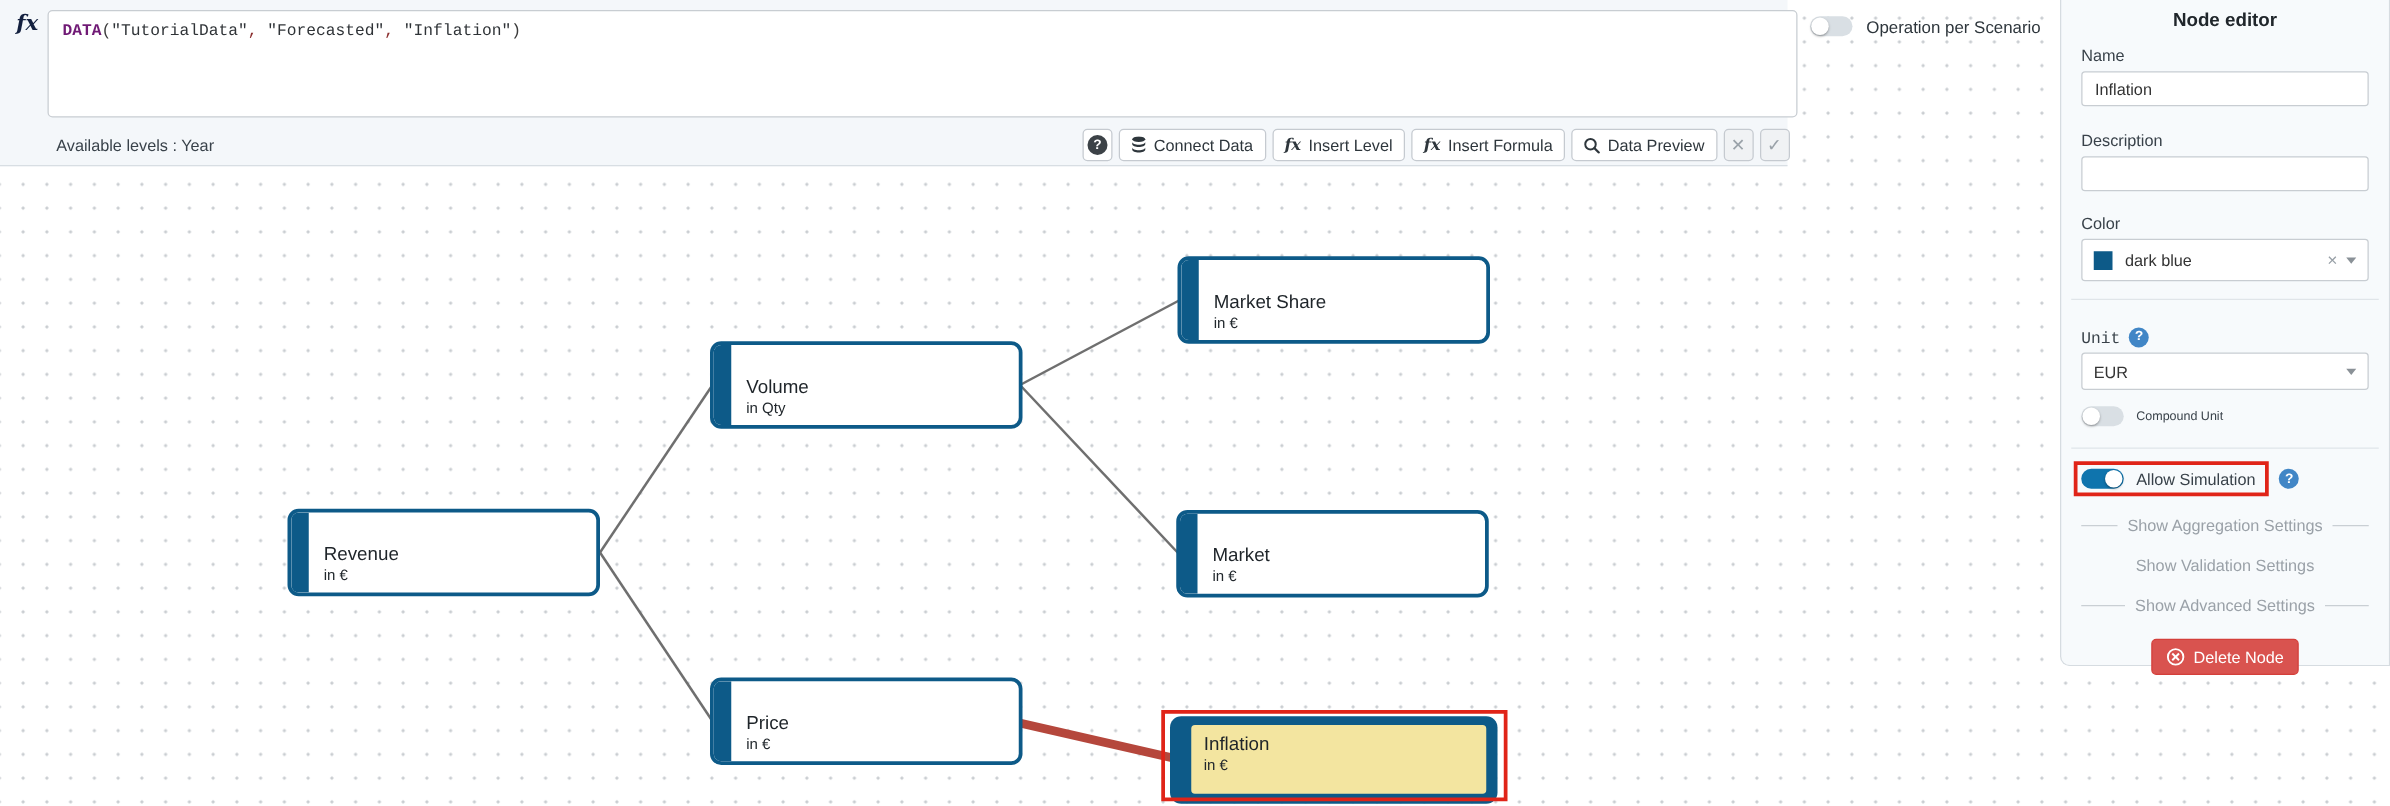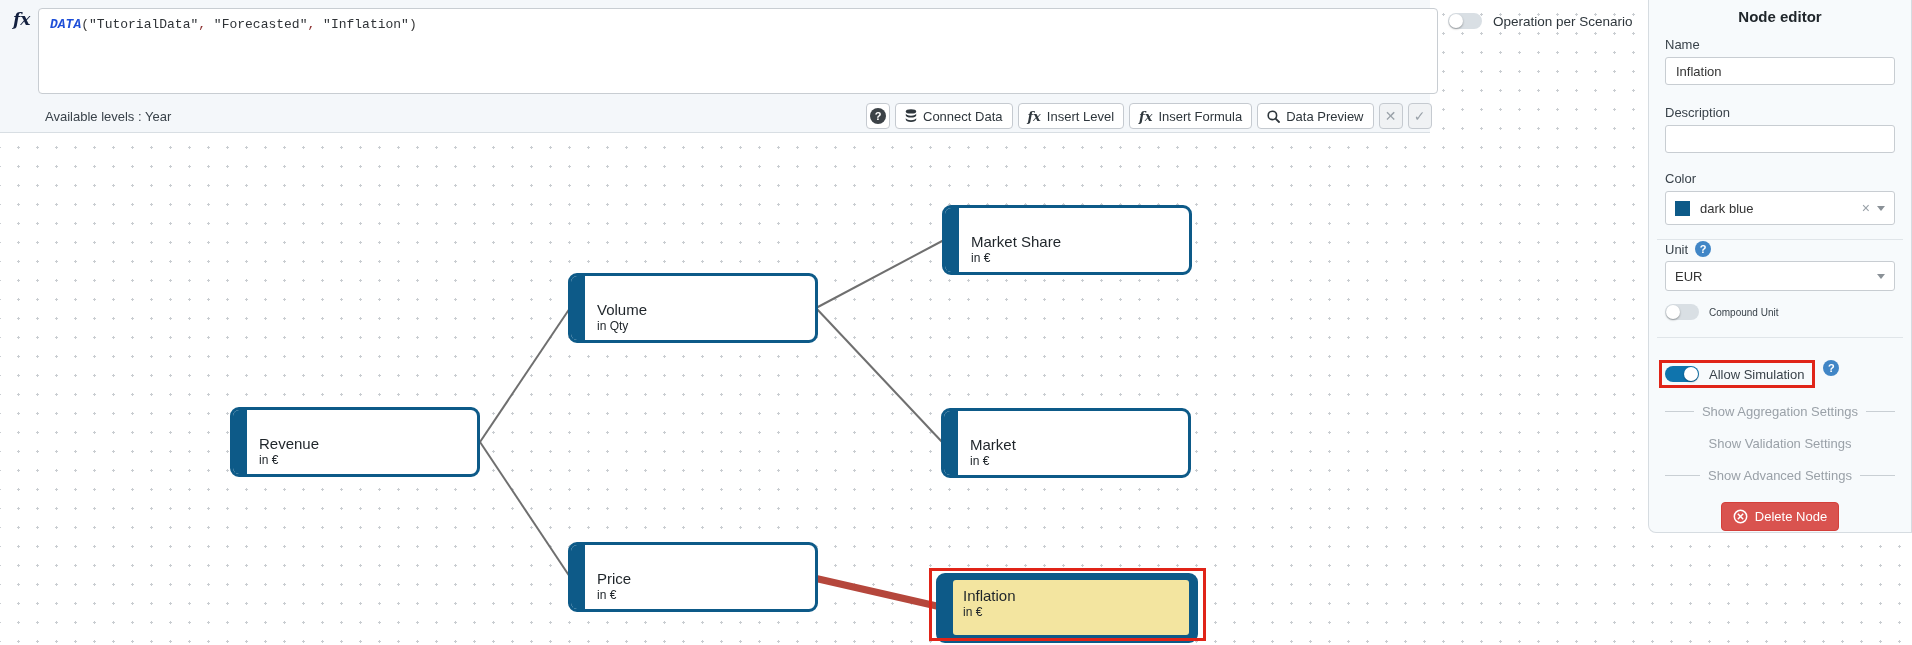"DATA" .formula-box .kw { color: #1d4ed8 -> #701a75; font-style: italic -> none }
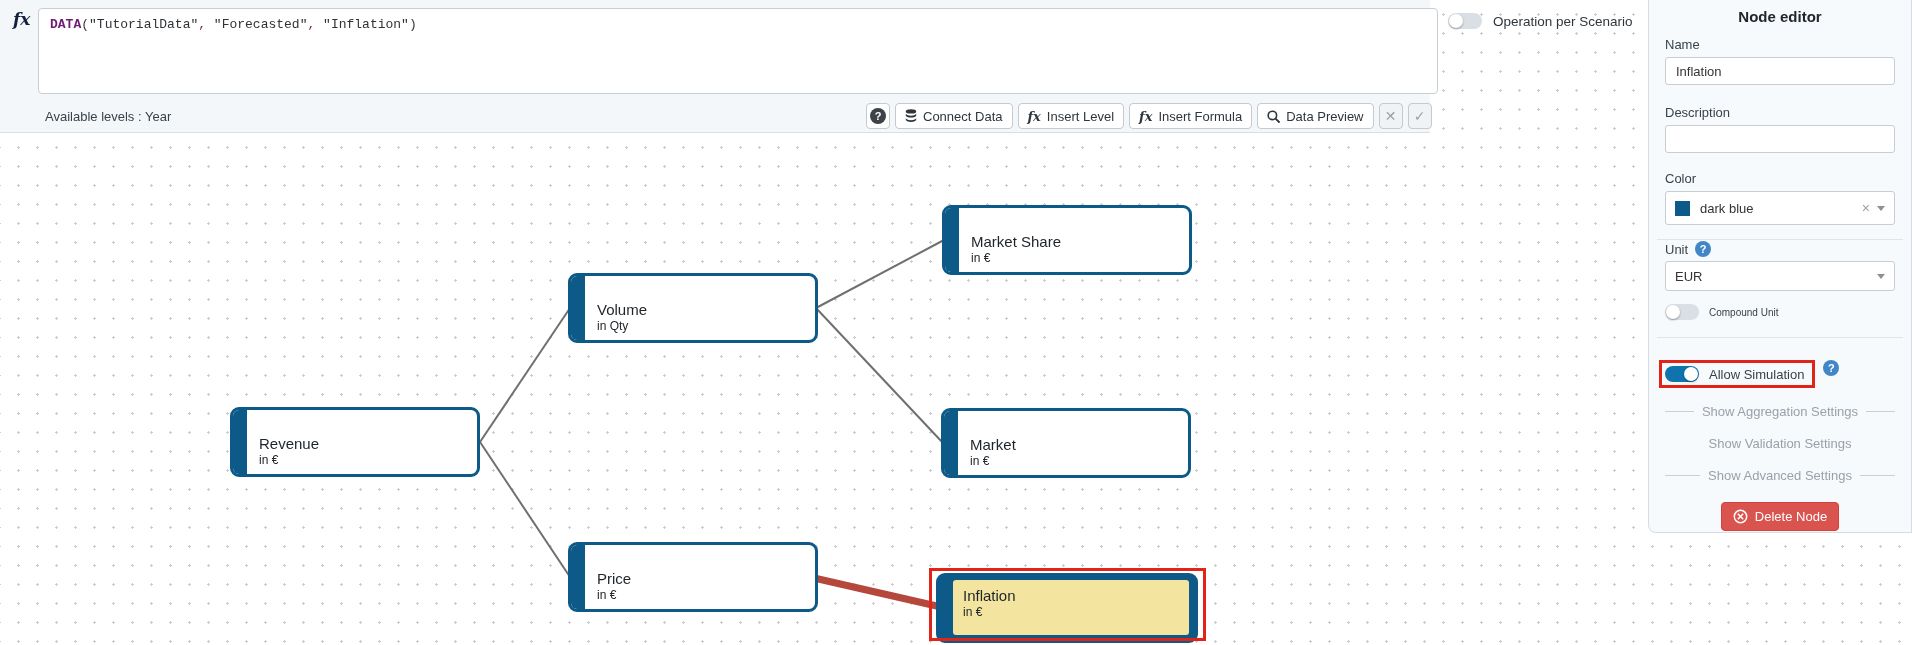"Unit" div.flabel { font-family: none -> Liberation Mono, monospace; margin-top: 1px -> 22px }
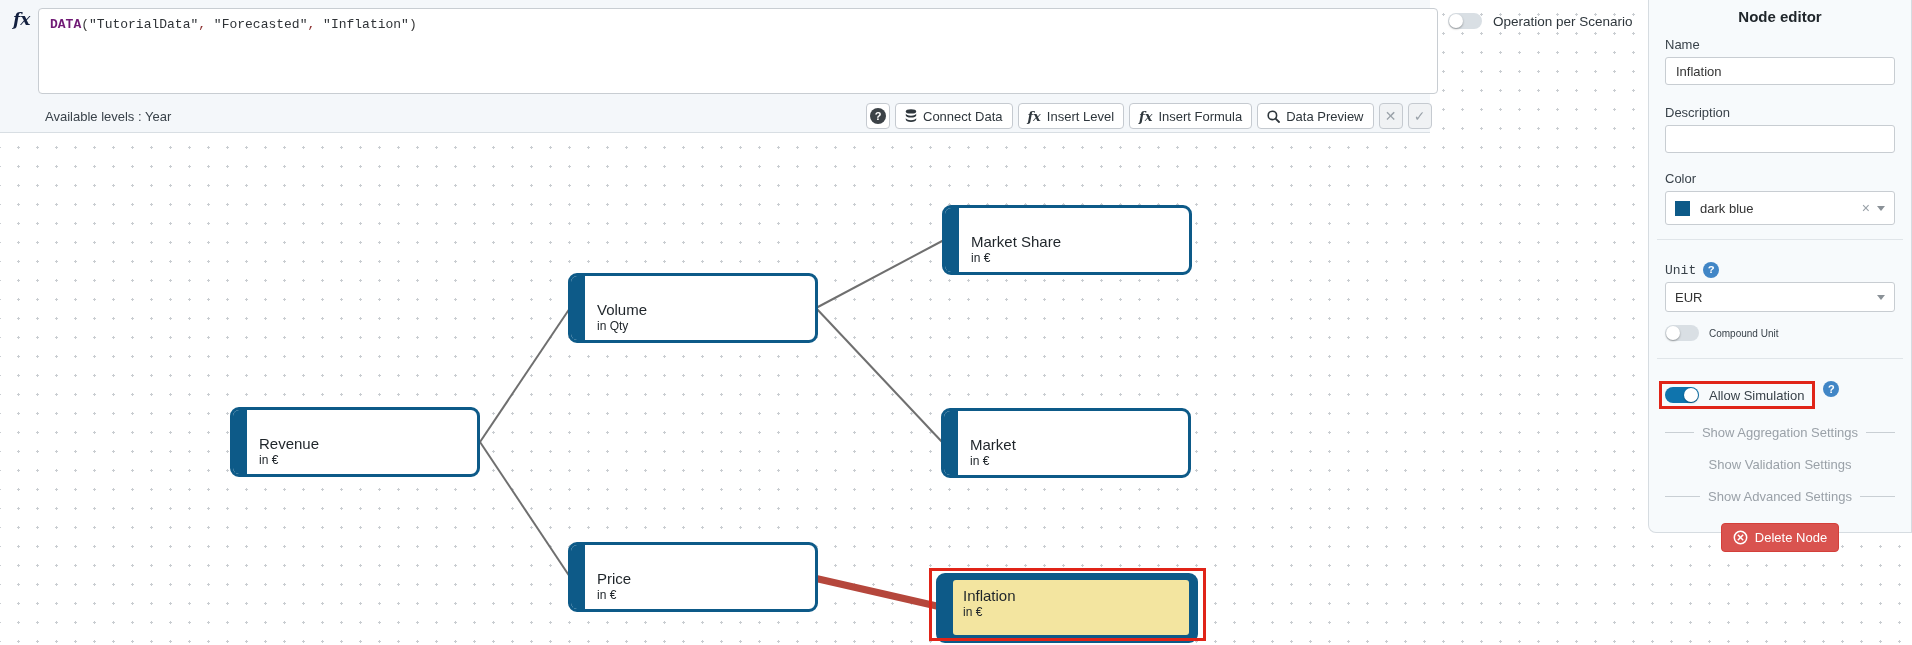"Allow Simulation" .allow-box { margin-top: 12px -> none }
